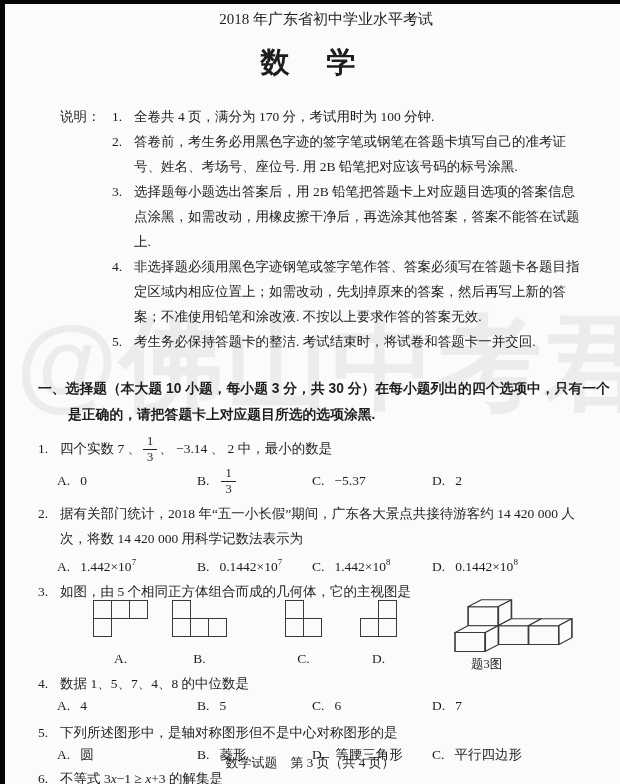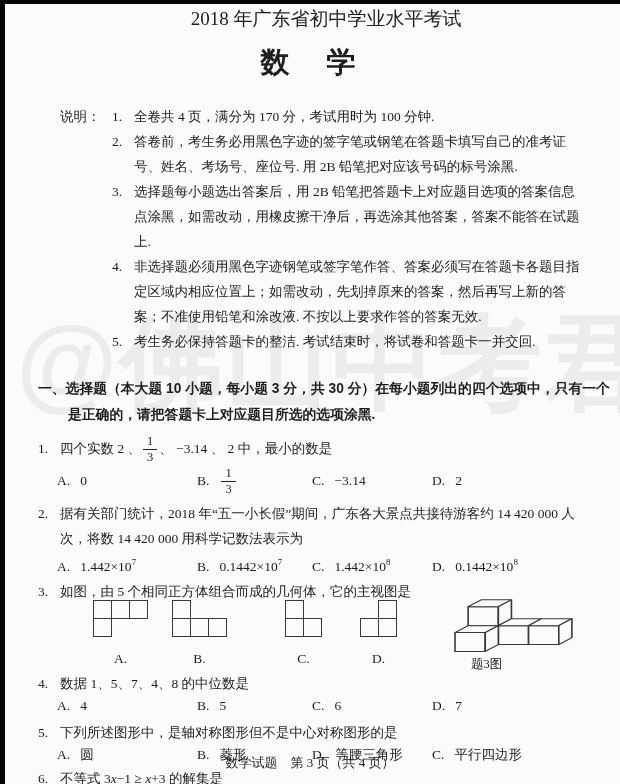"2018 年广东省初中学业水平考试" .title1 { font-size: 19px -> 15px }
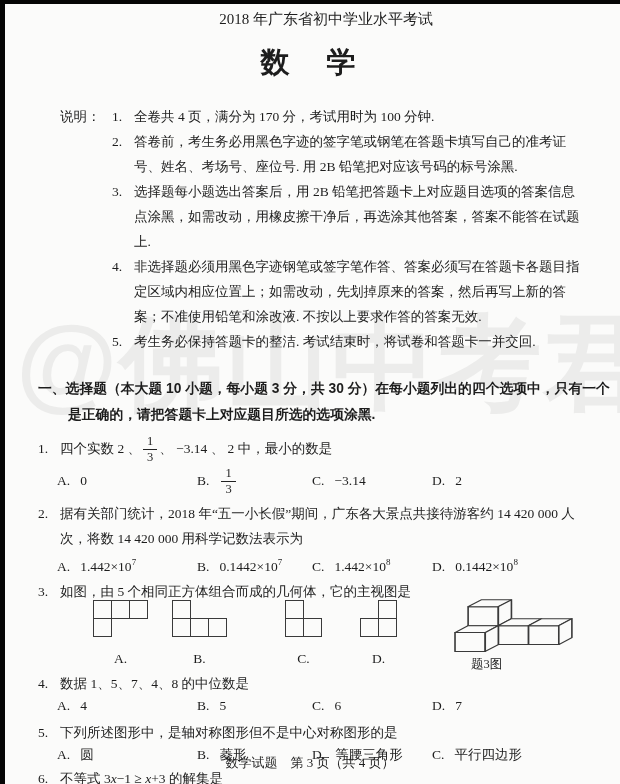"四个实数 2 、" span { text: 2 -> 7 }
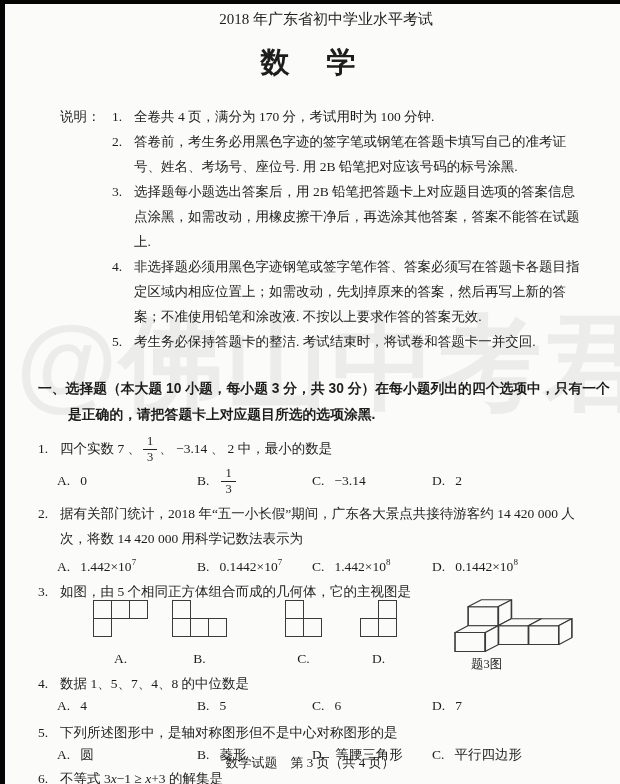"−3.14" span { text: 3.14 -> 5.37 }
